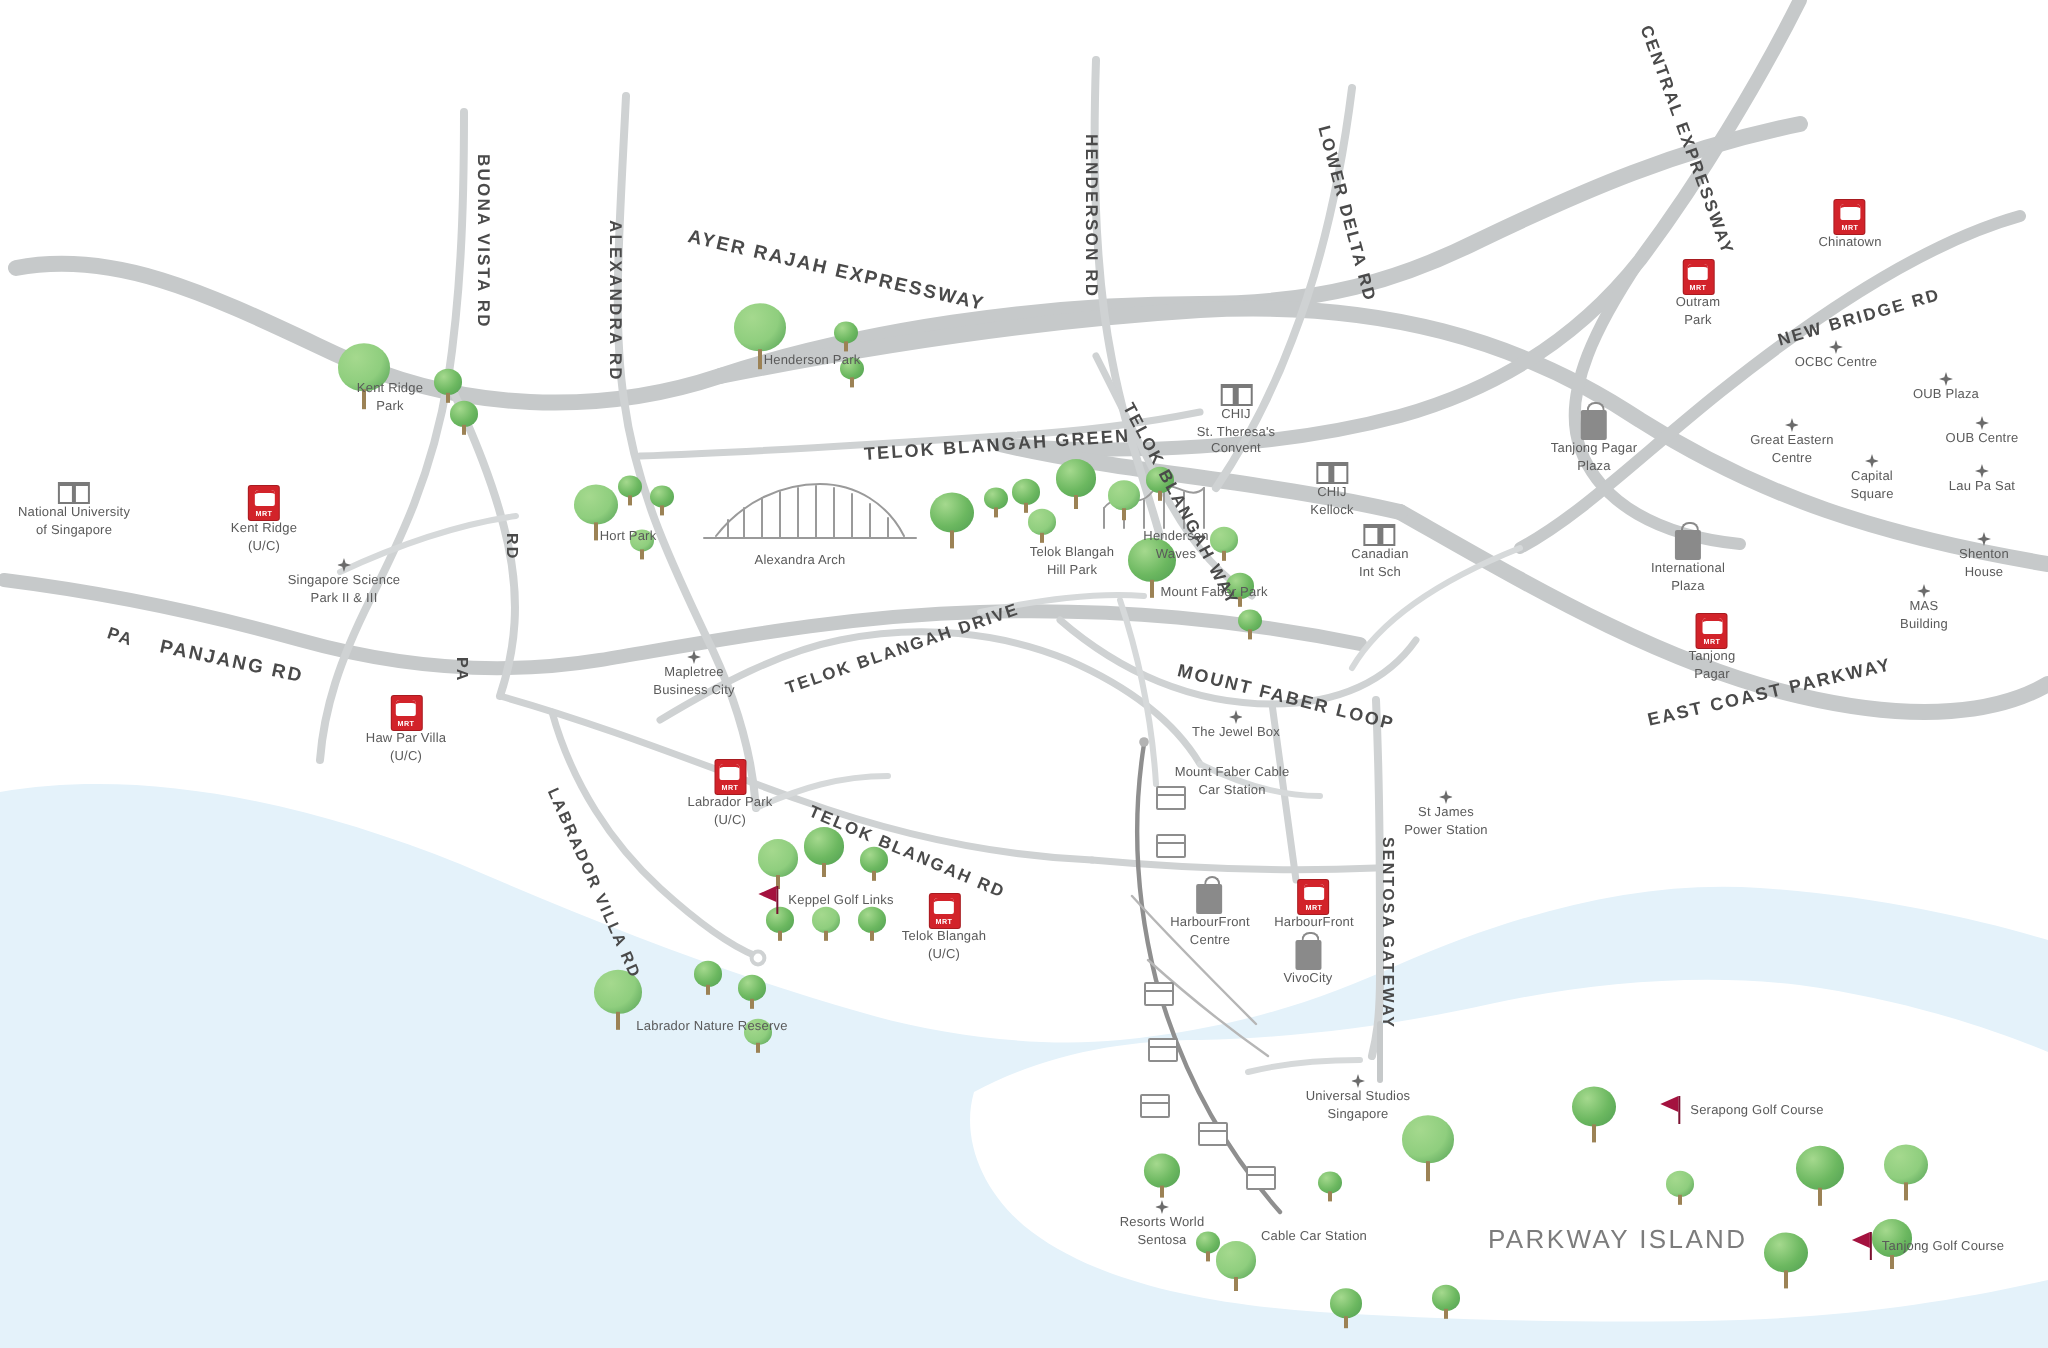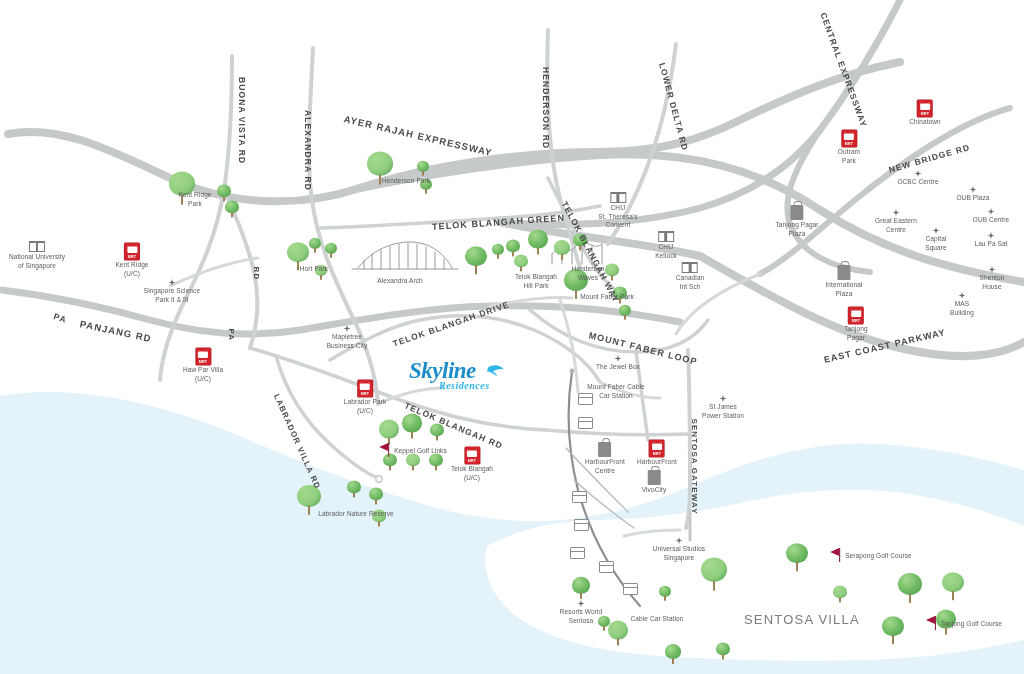"Skyline" div { html: <div> <svg> <text>Skyline</text> <text>Residences</text> <path></path> </svg> </div> -> none }
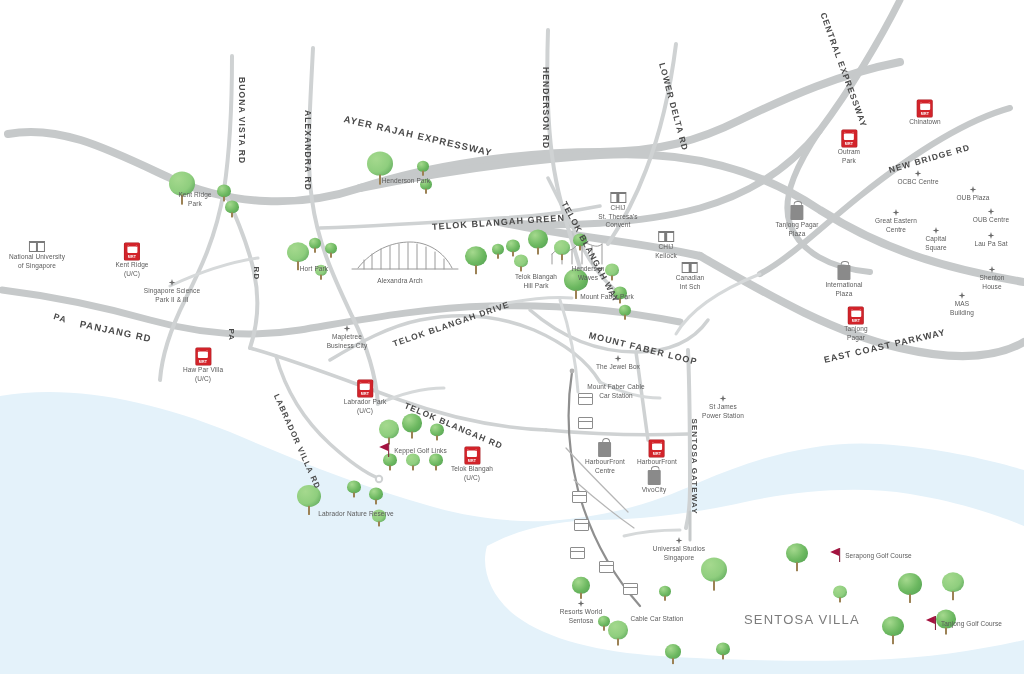"SENTOSA VILLA" div { text: SENTOSA VILLA -> PARKWAY ISLAND }
